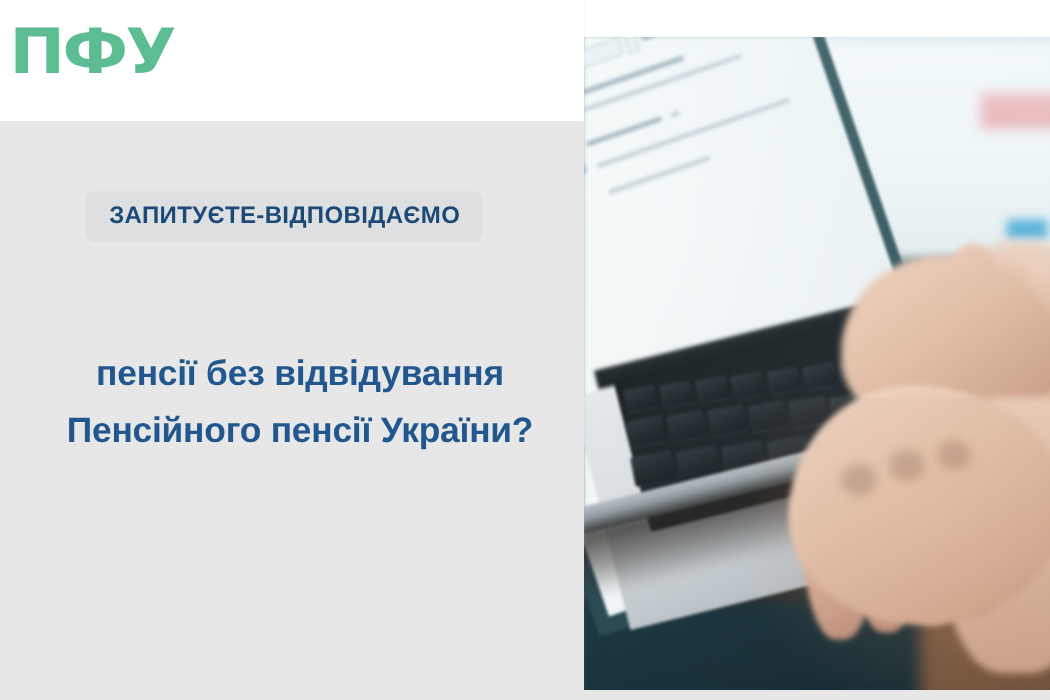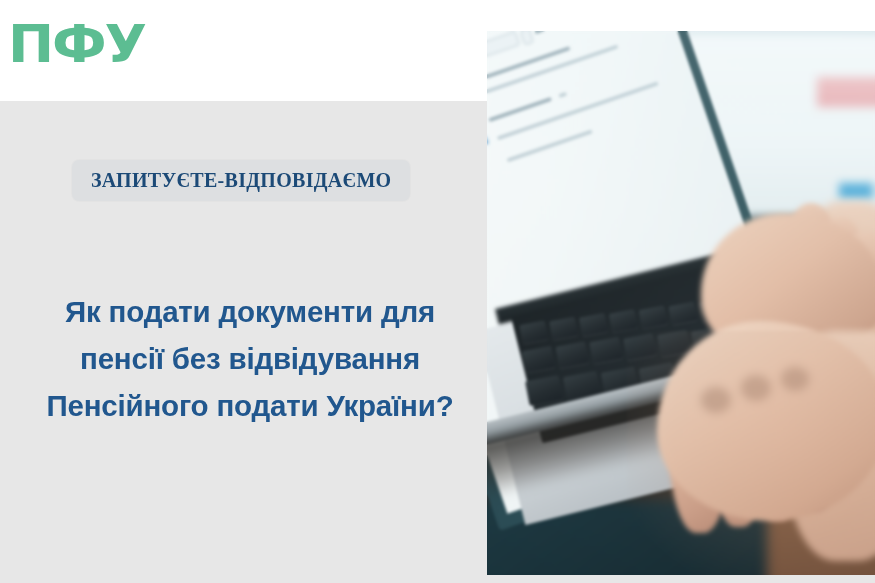"ЗАПИТУЄТЕ-ВІДПОВІДАЄМО" .badge { font-family: Liberation Serif, serif -> Liberation Sans, sans-serif }
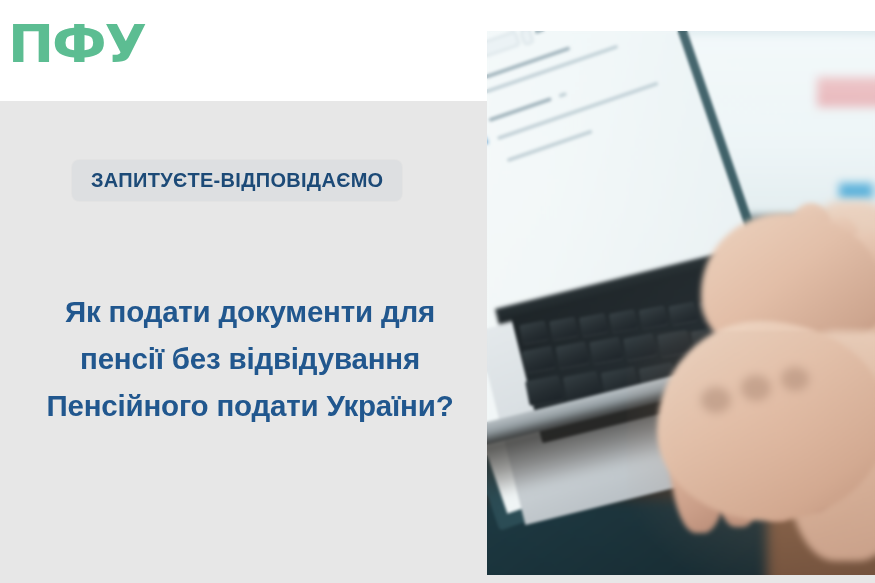"Як подати документи для" div { html: <div>Як подати документи для</div> -> none }
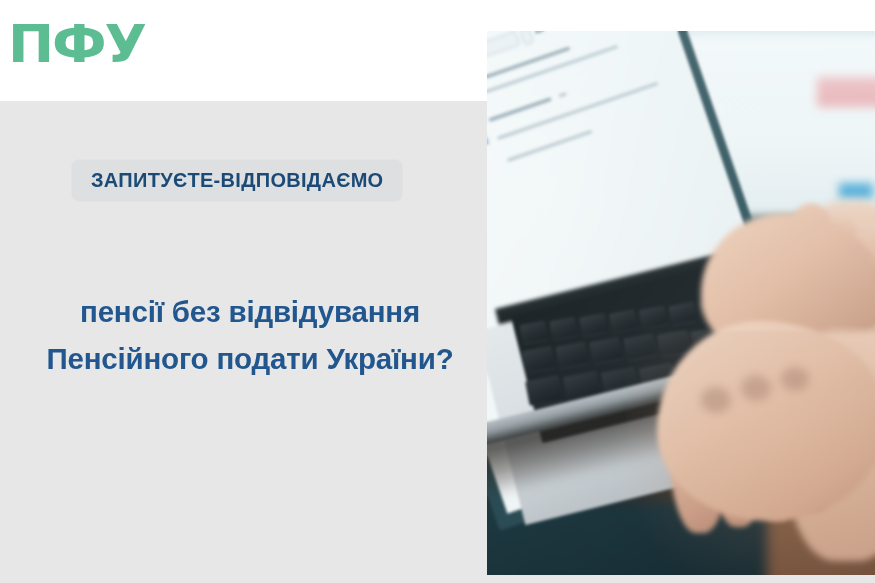"Пенсійного подати України?" div { text: подати -> пенсії }
